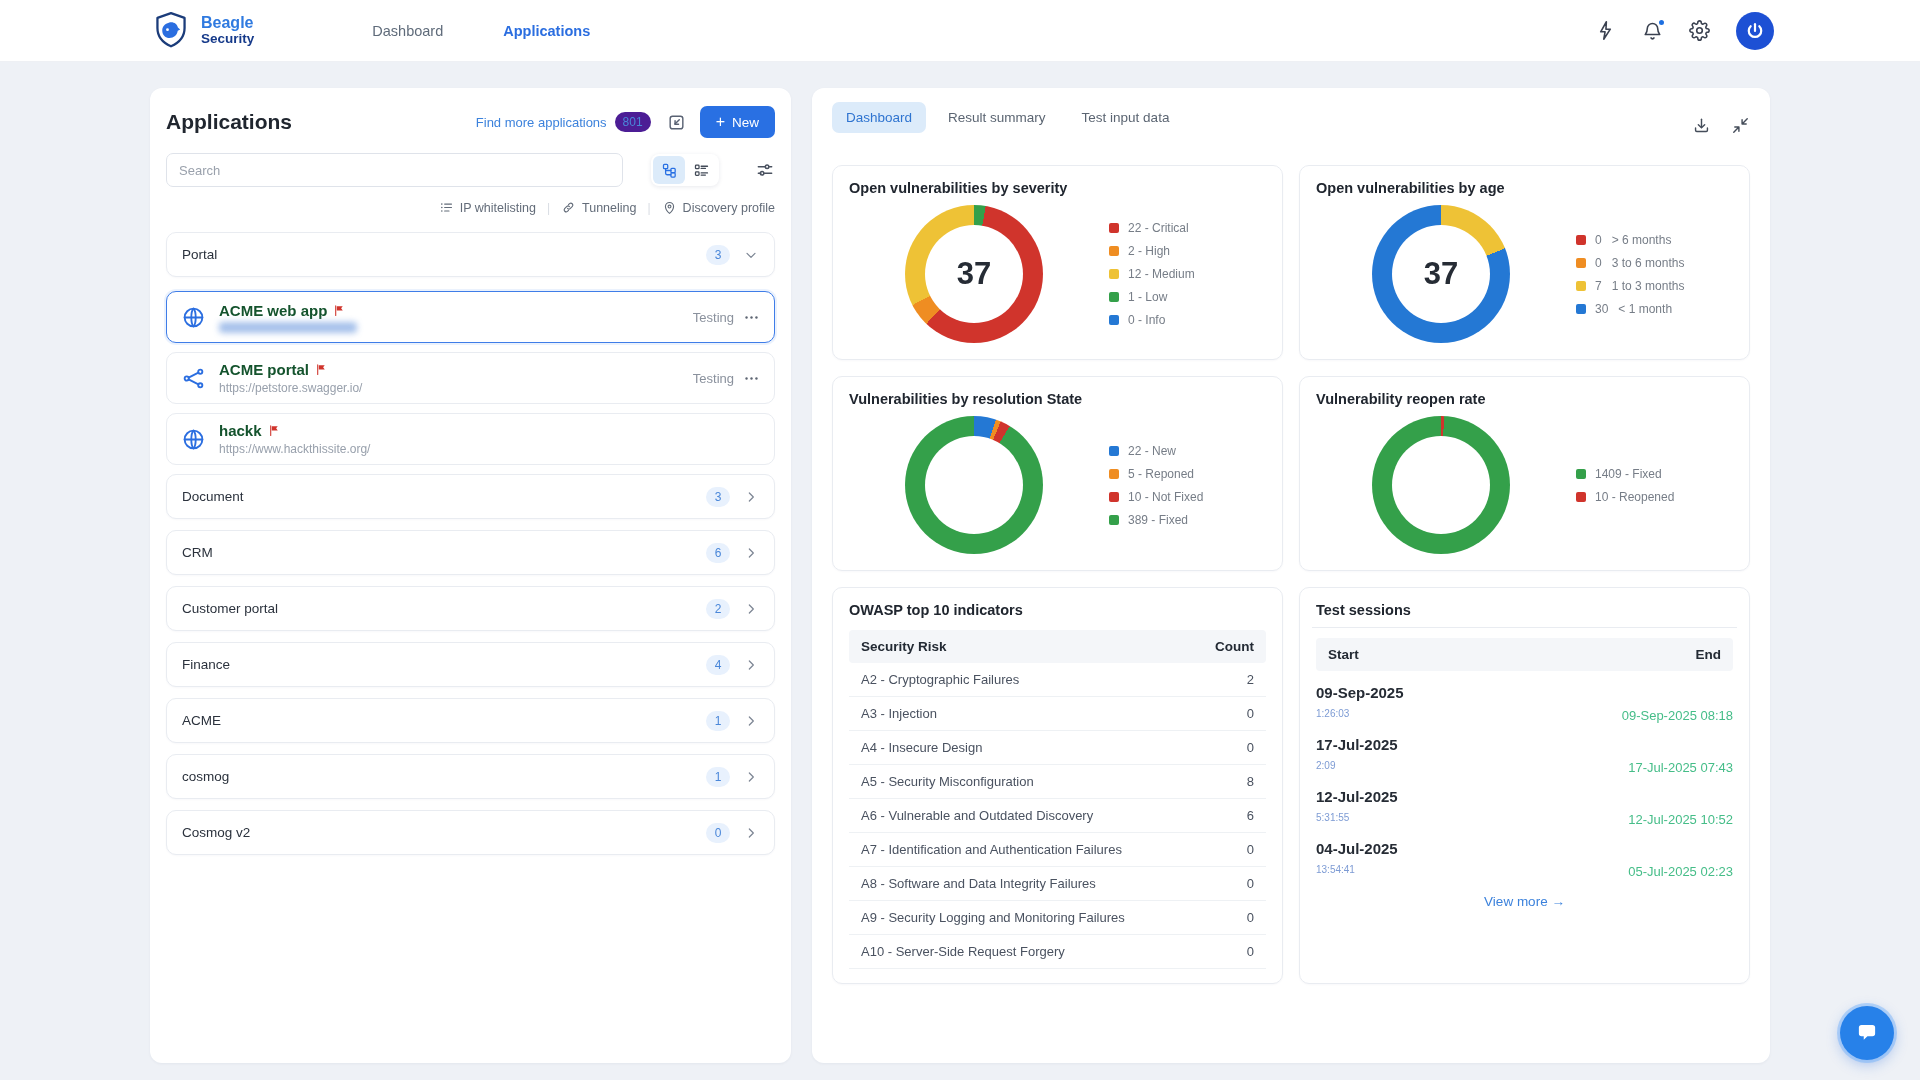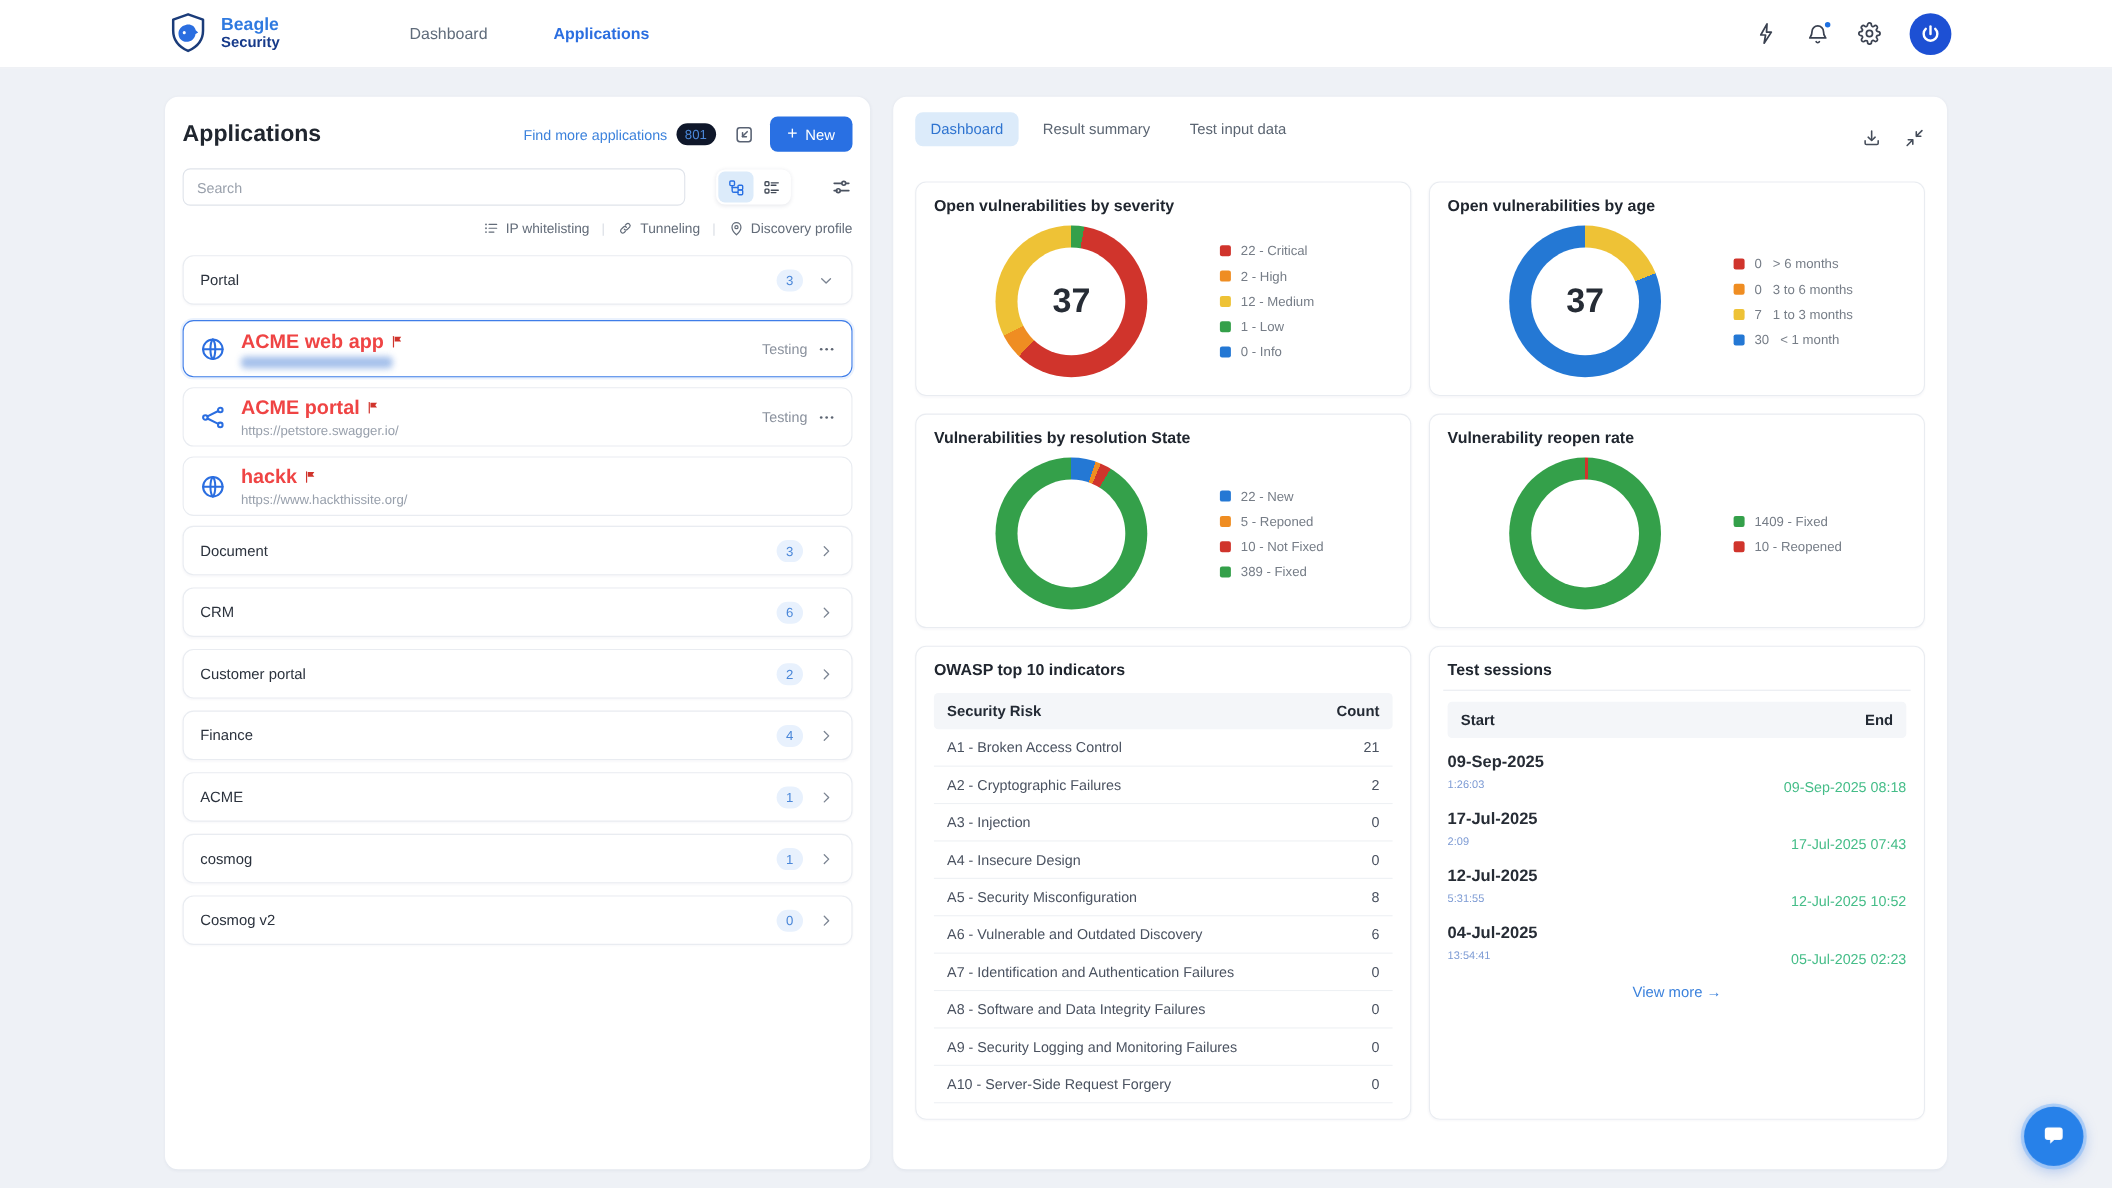"801" .badge-pill { background: #0f172a -> #4c1d95 }
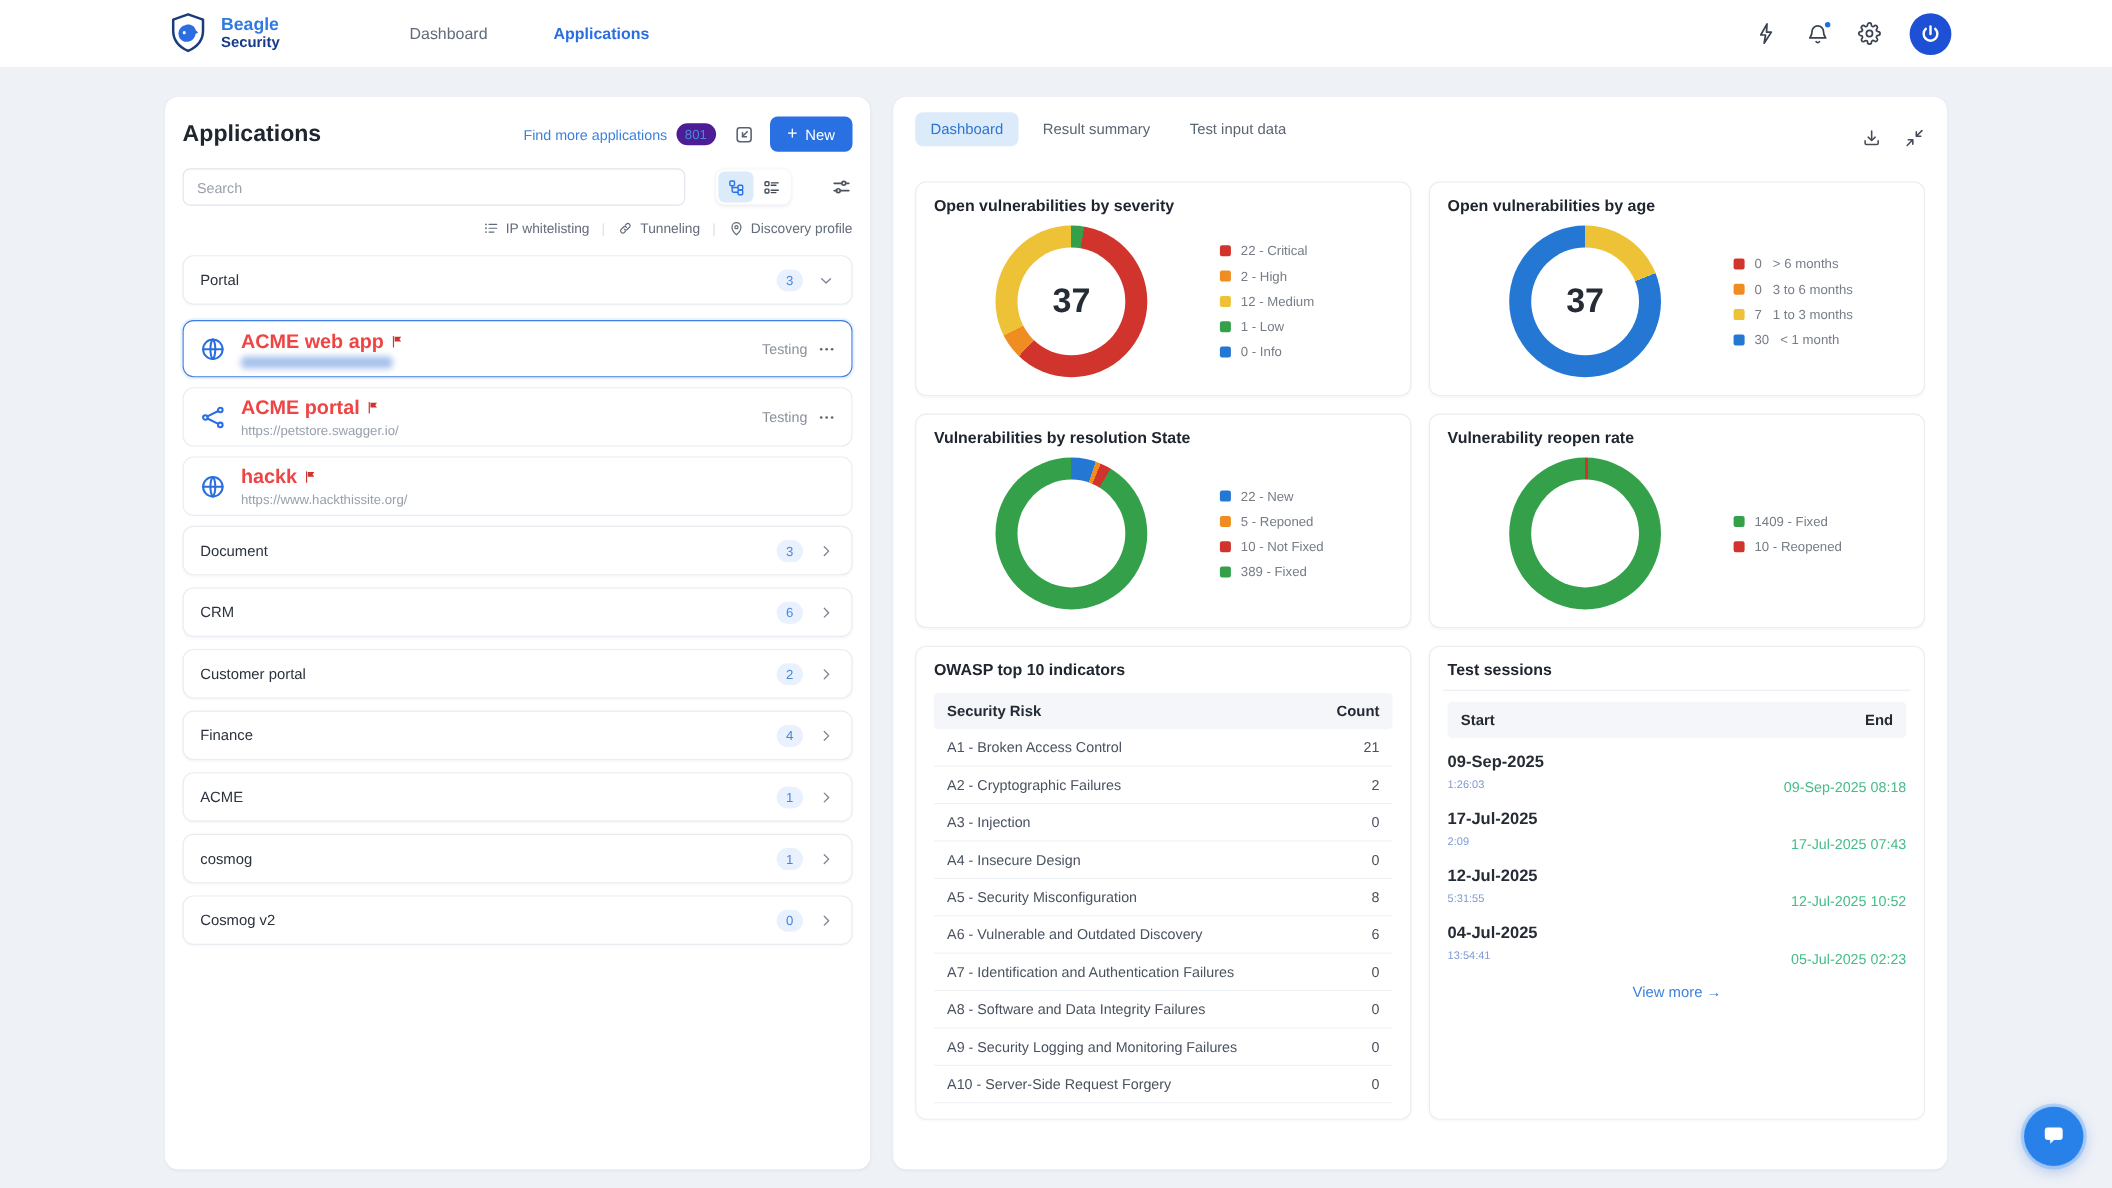"ACME web app" .app-name { color: #ef4444 -> #14532d; font-size: 18px -> 15px }
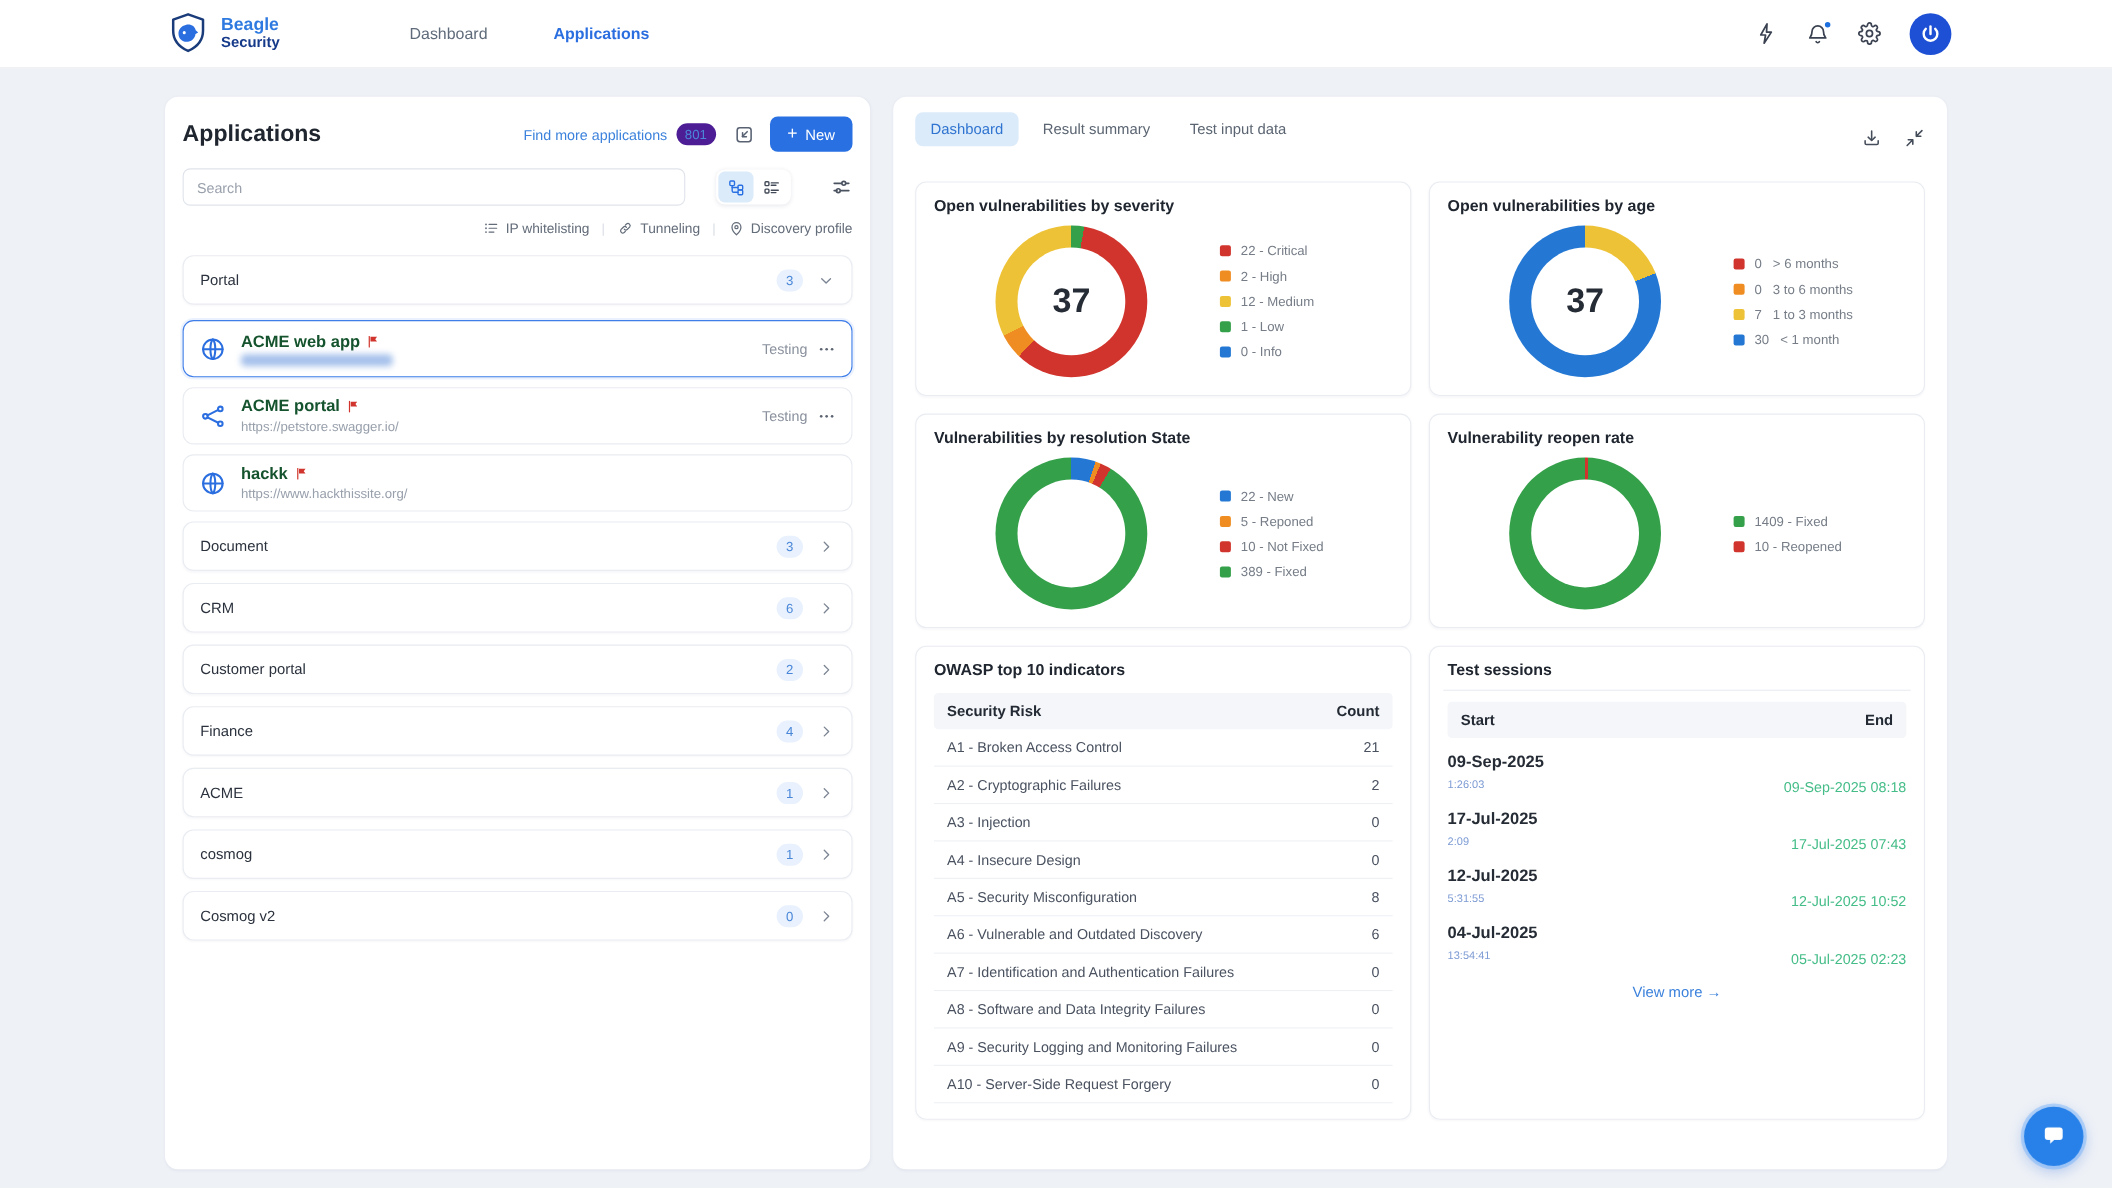"A1 - Broken Access Control" div.trow { html: <div> <span>A1 - Broken Access Control</span> <span>21</span> </div> -> none }
